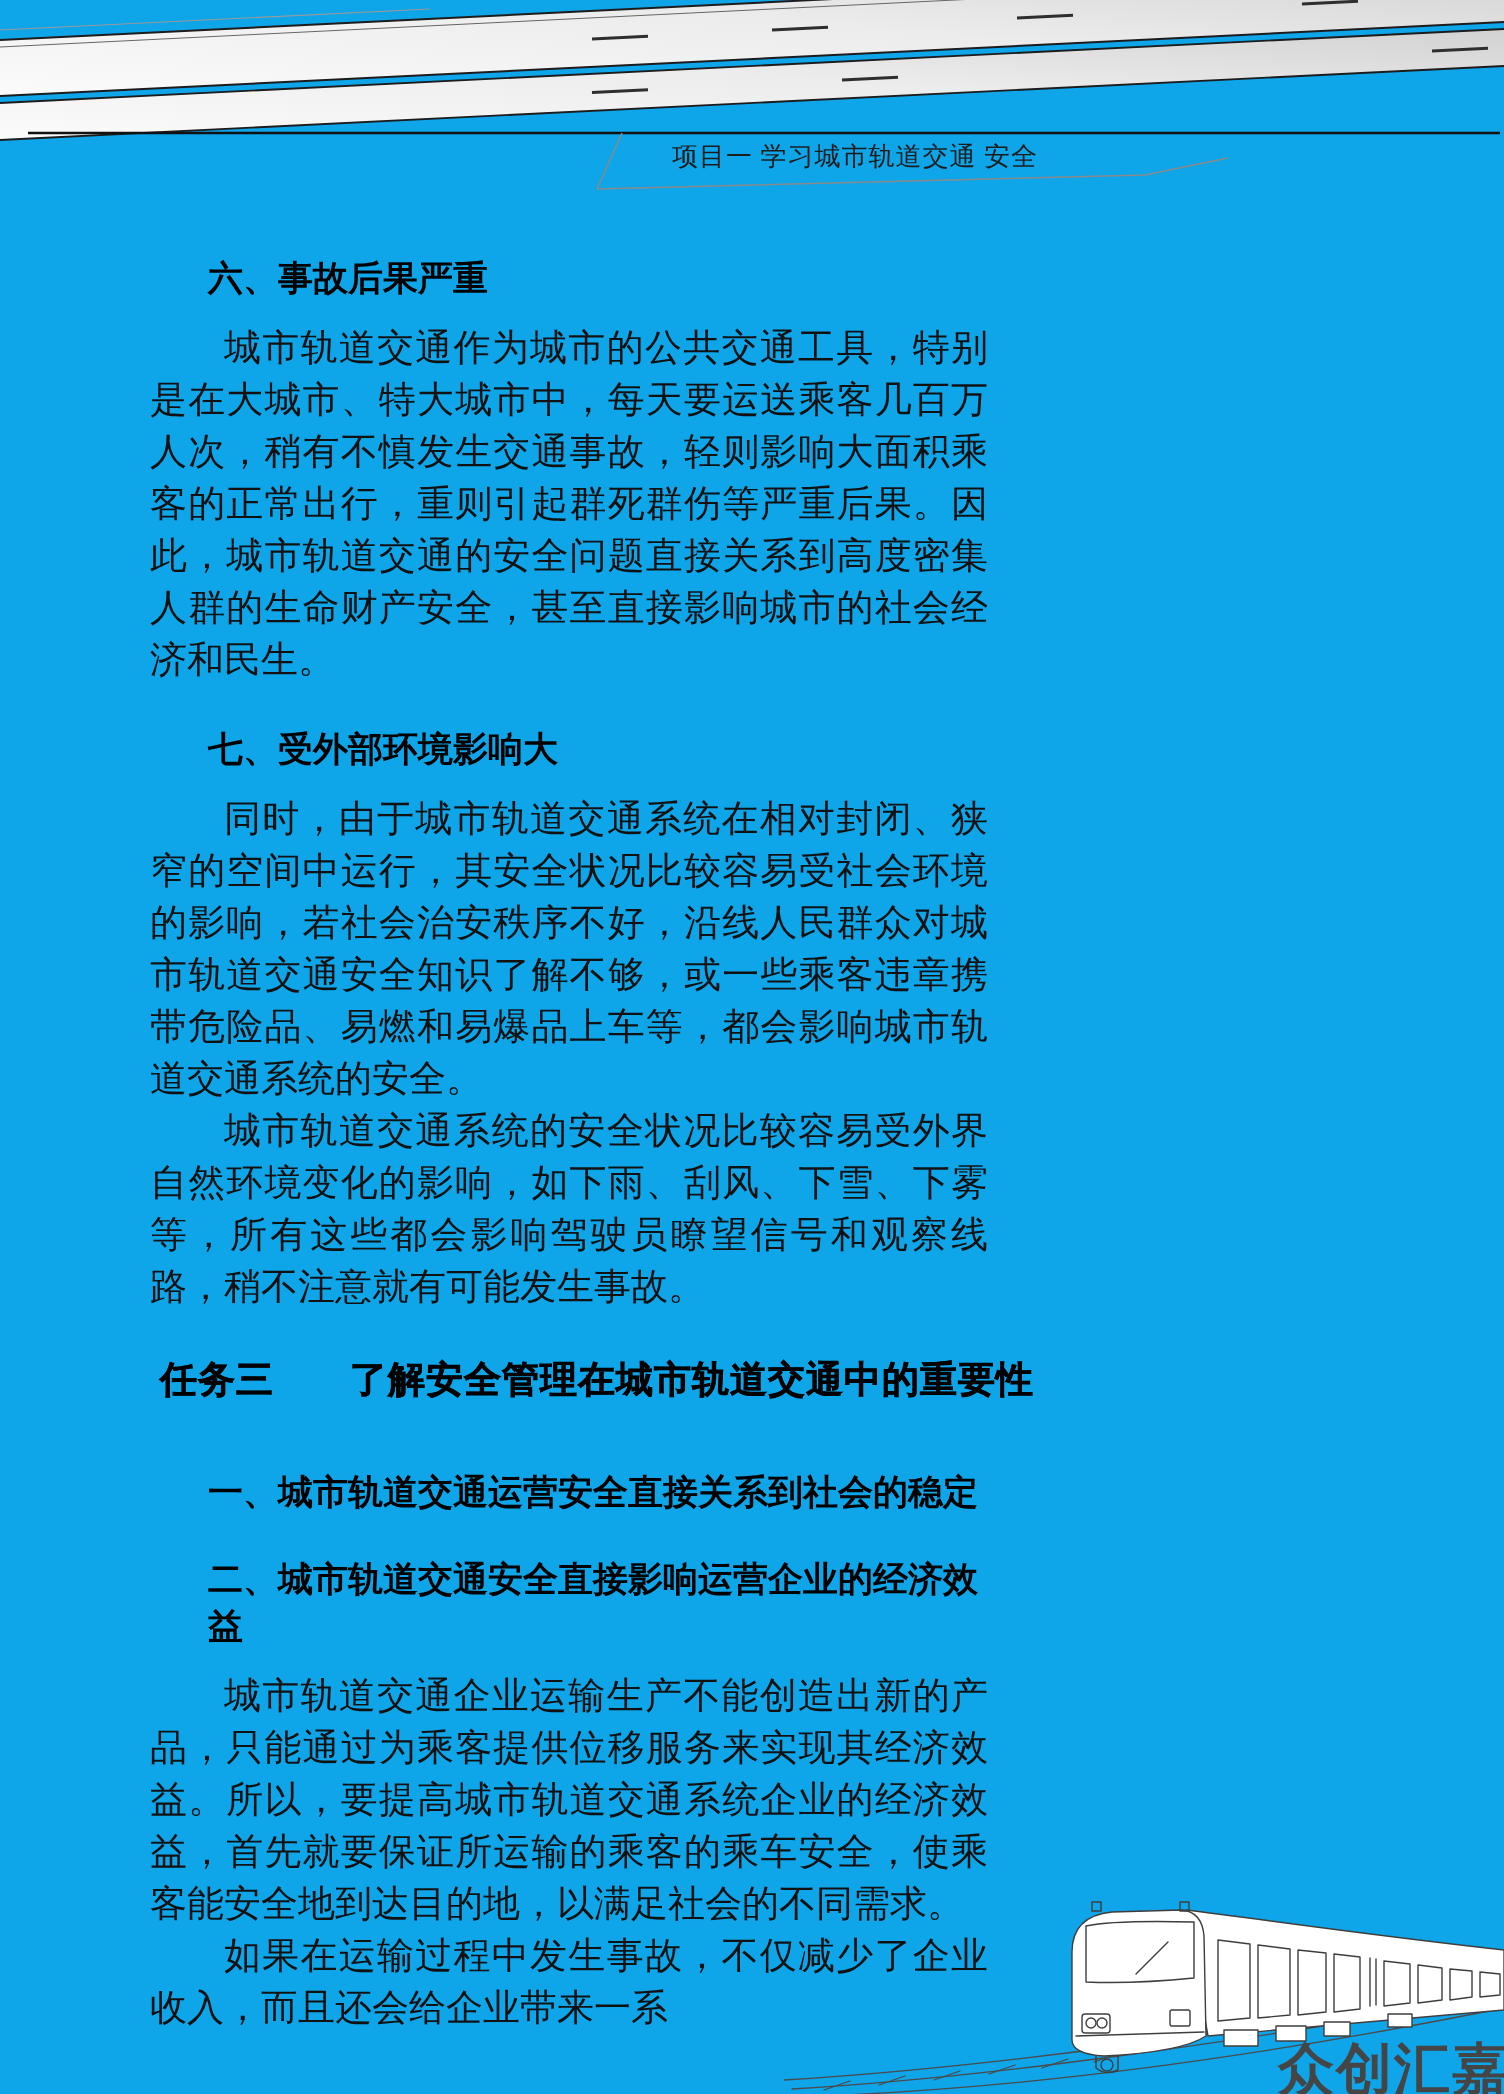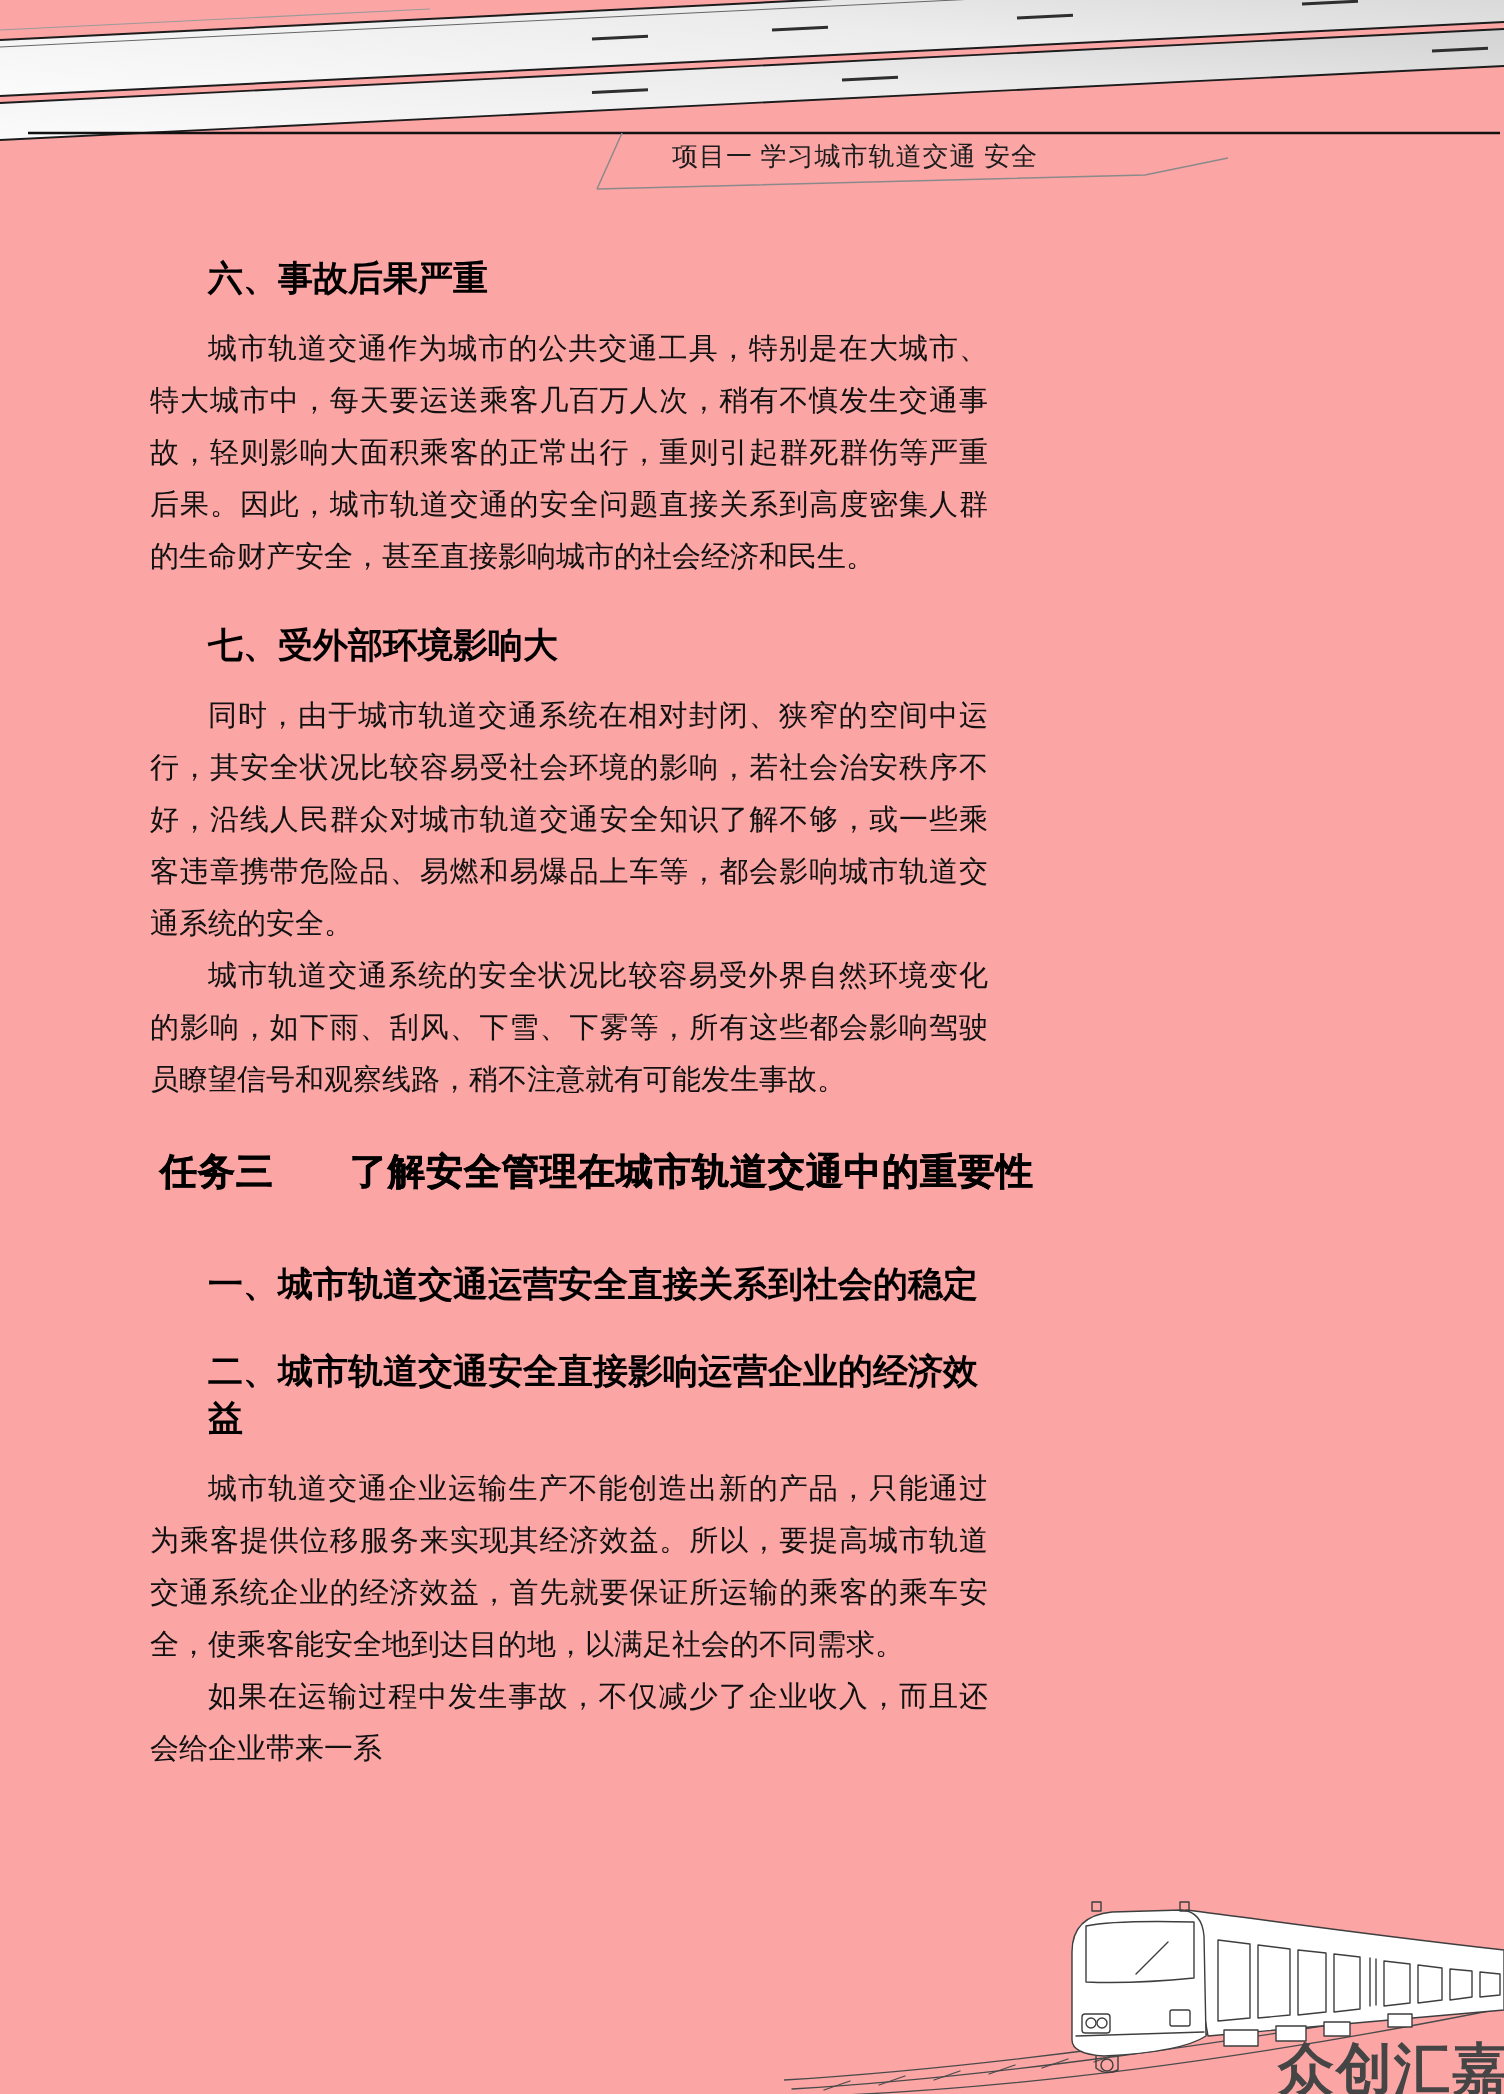"项目一 学习城市轨道交通 安全" .page { background: #fca5a5 -> #0ea5e9 }
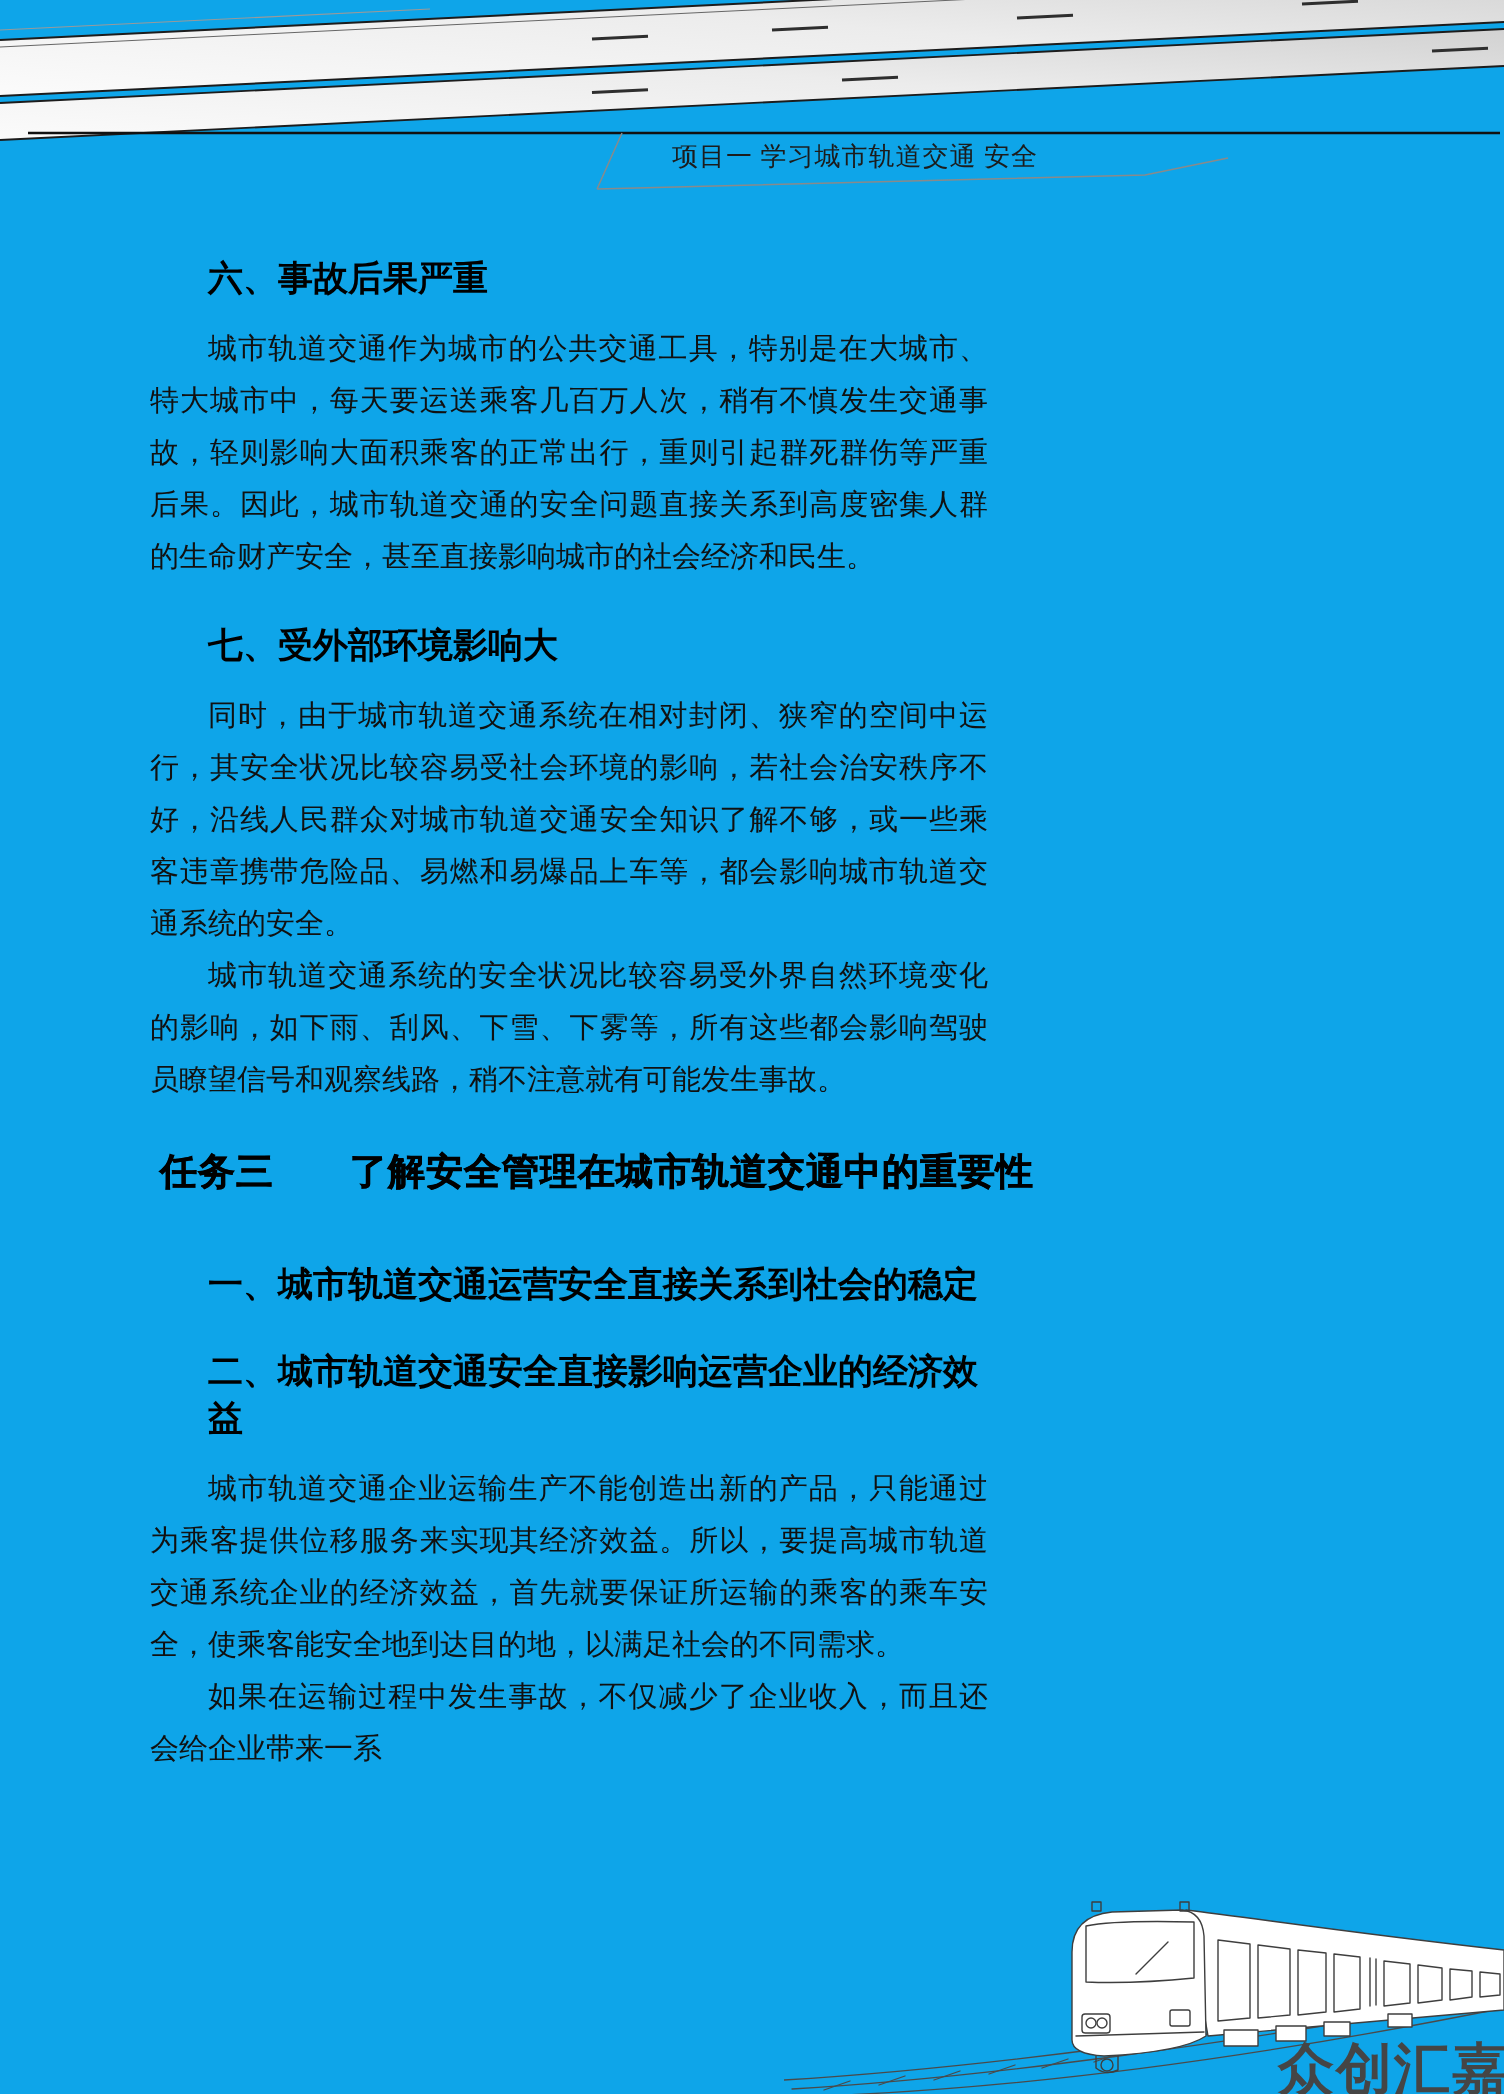"城市轨道交通作为城市的公共交通工具，特别是在大城市、特大城市中，每天要运送乘客几" .para { font-size: 29px -> 37px }
